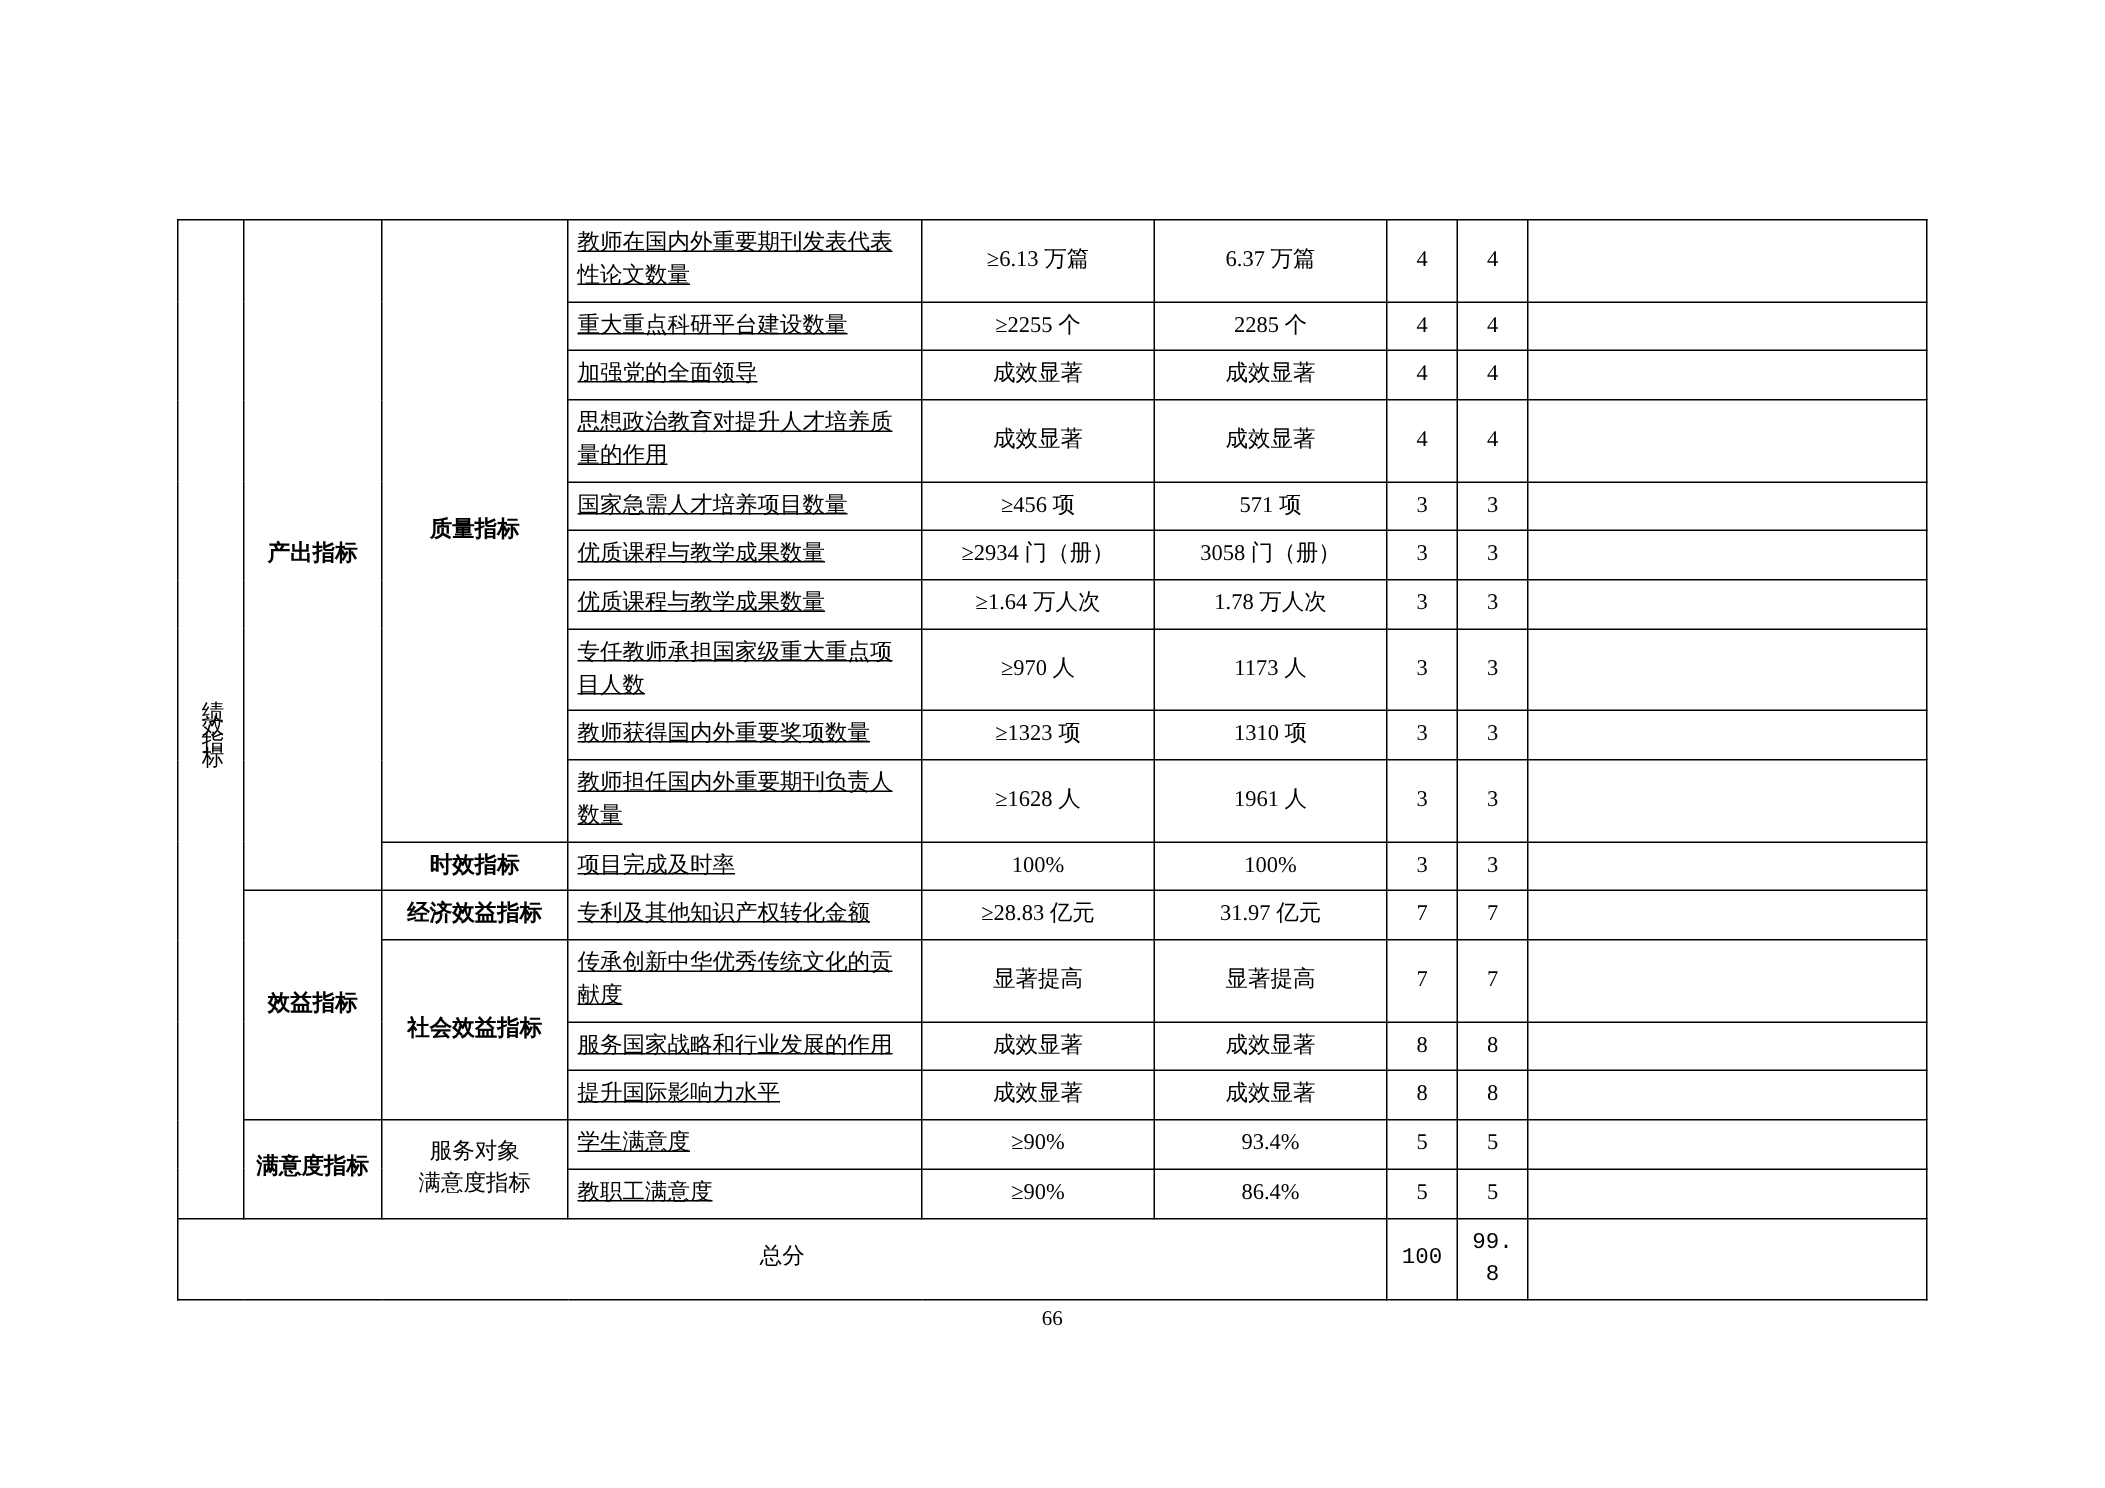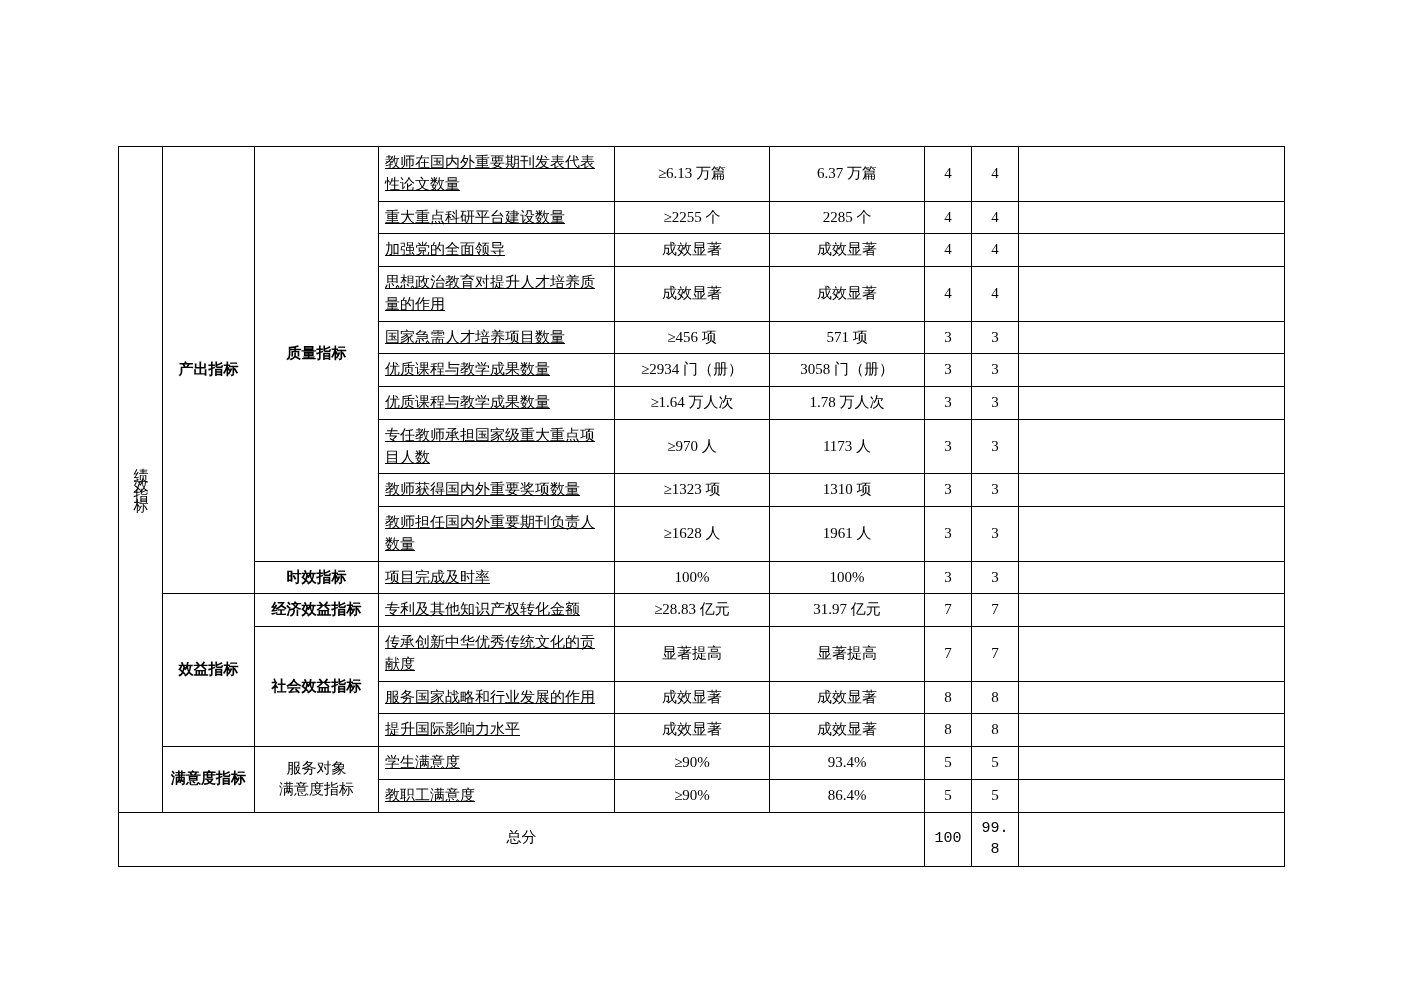"66" div.page-number { html: none -> <div>66</div> }
